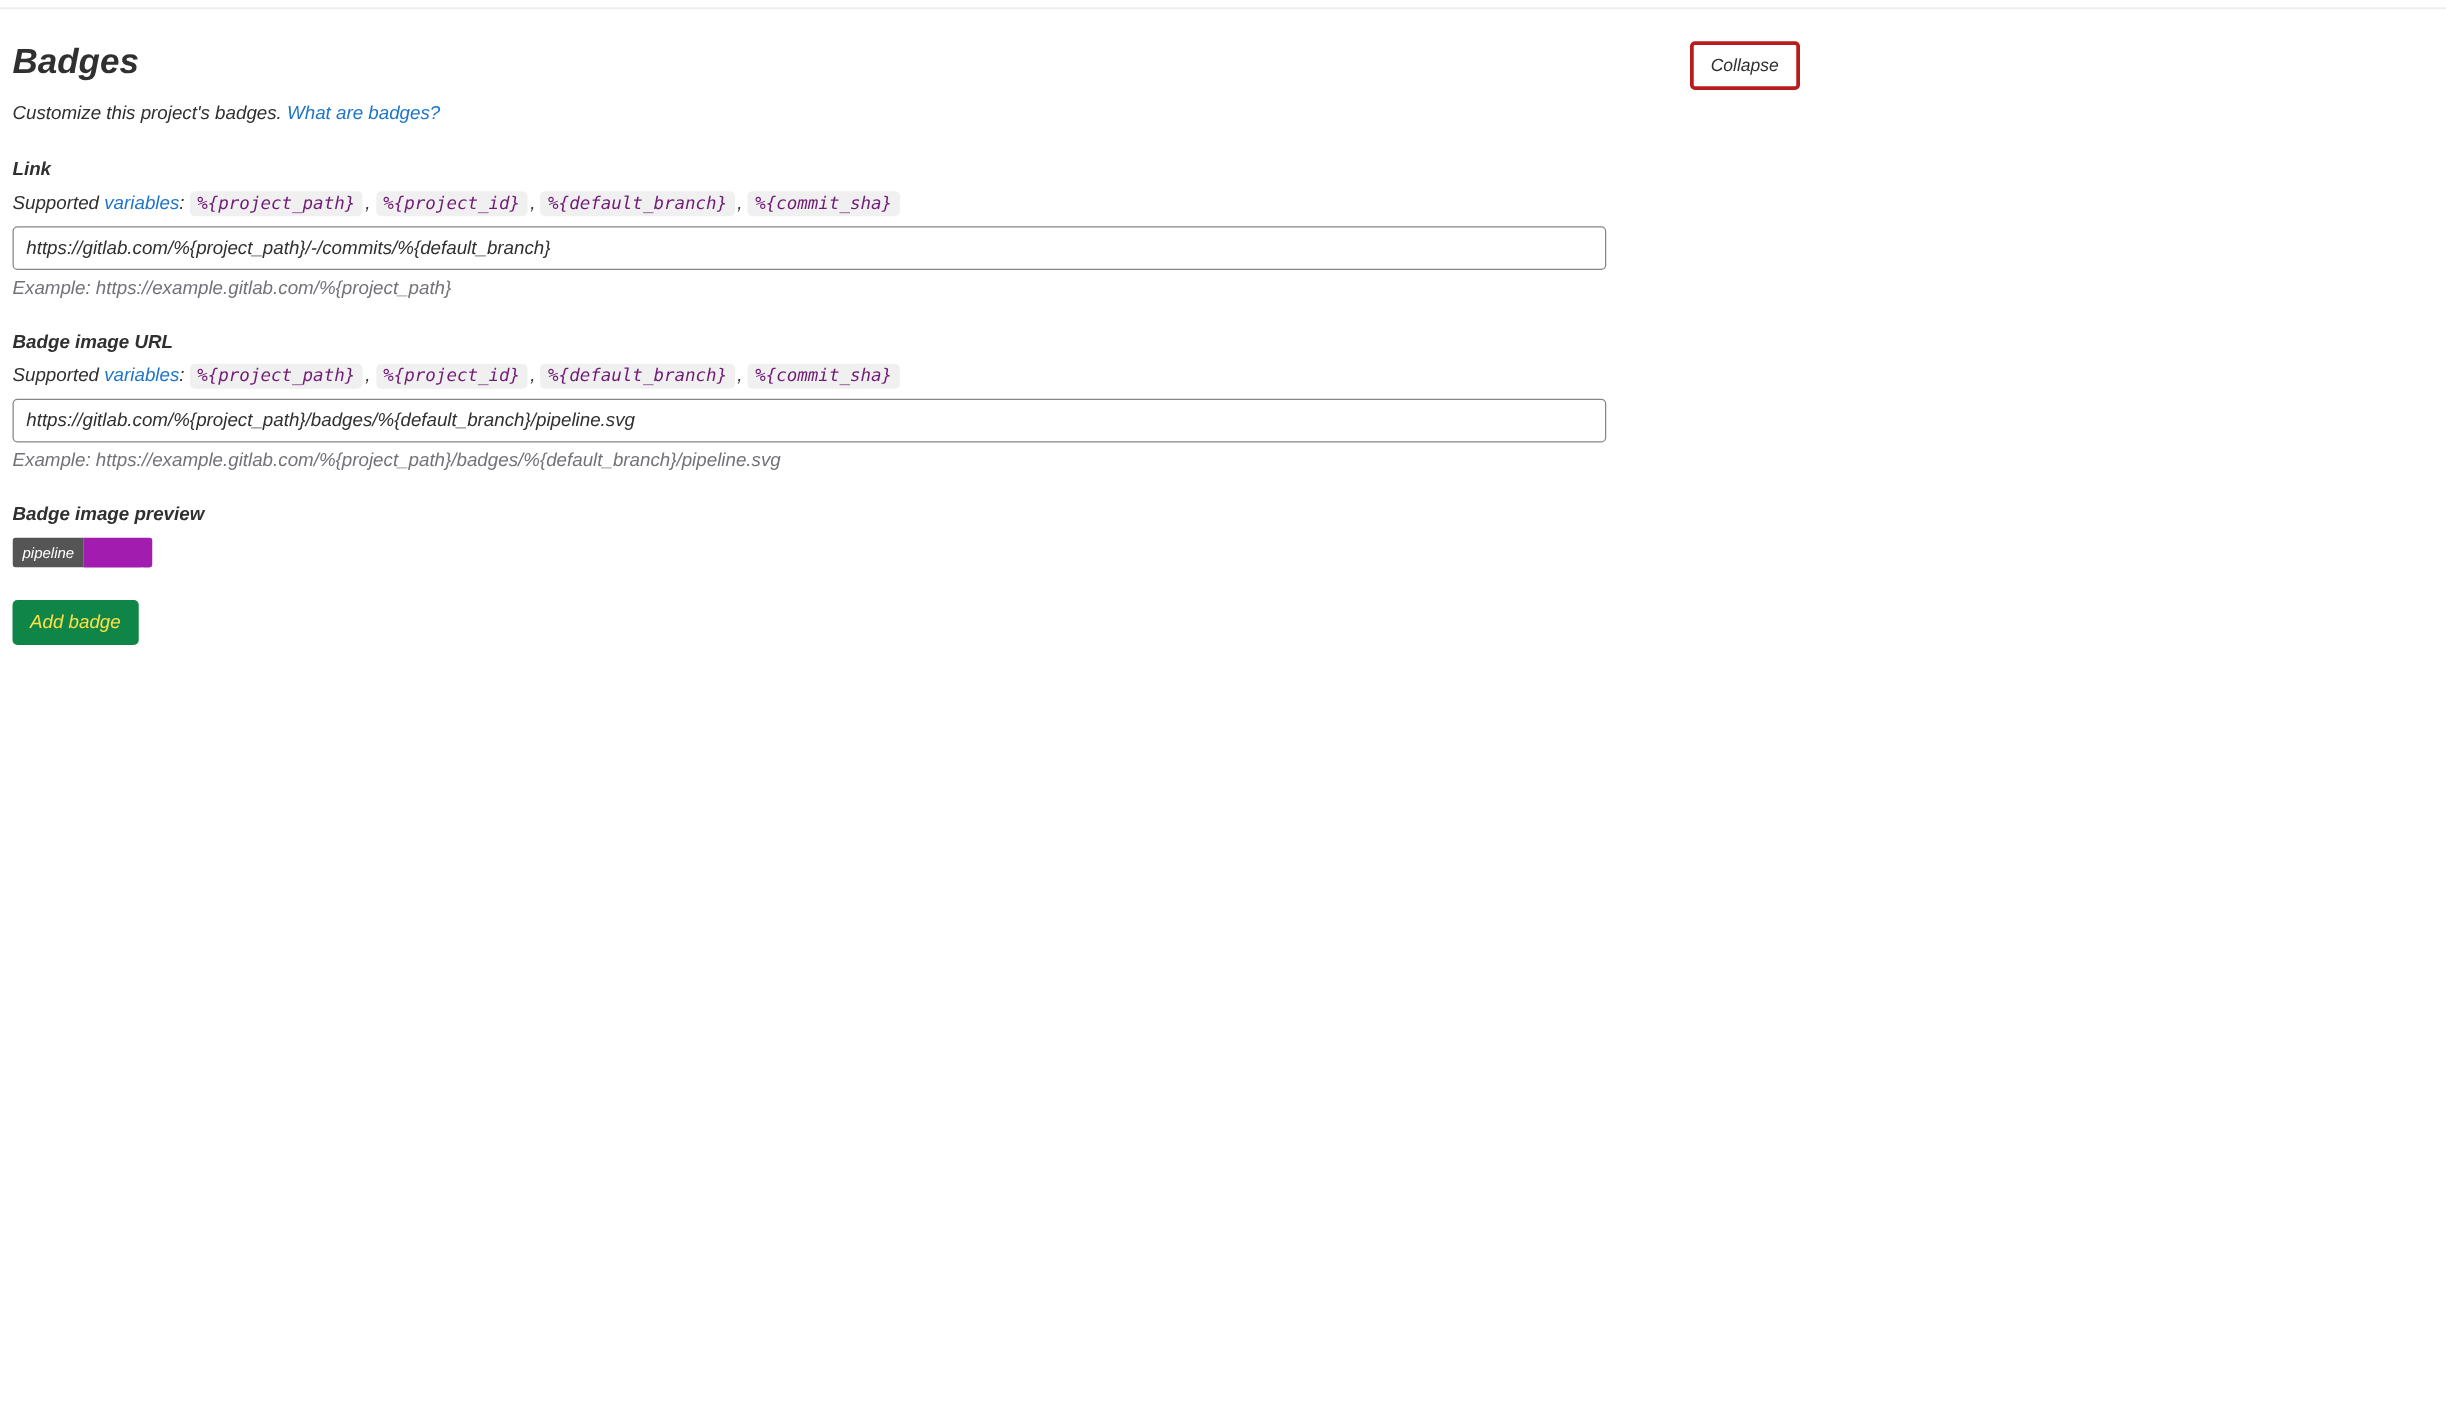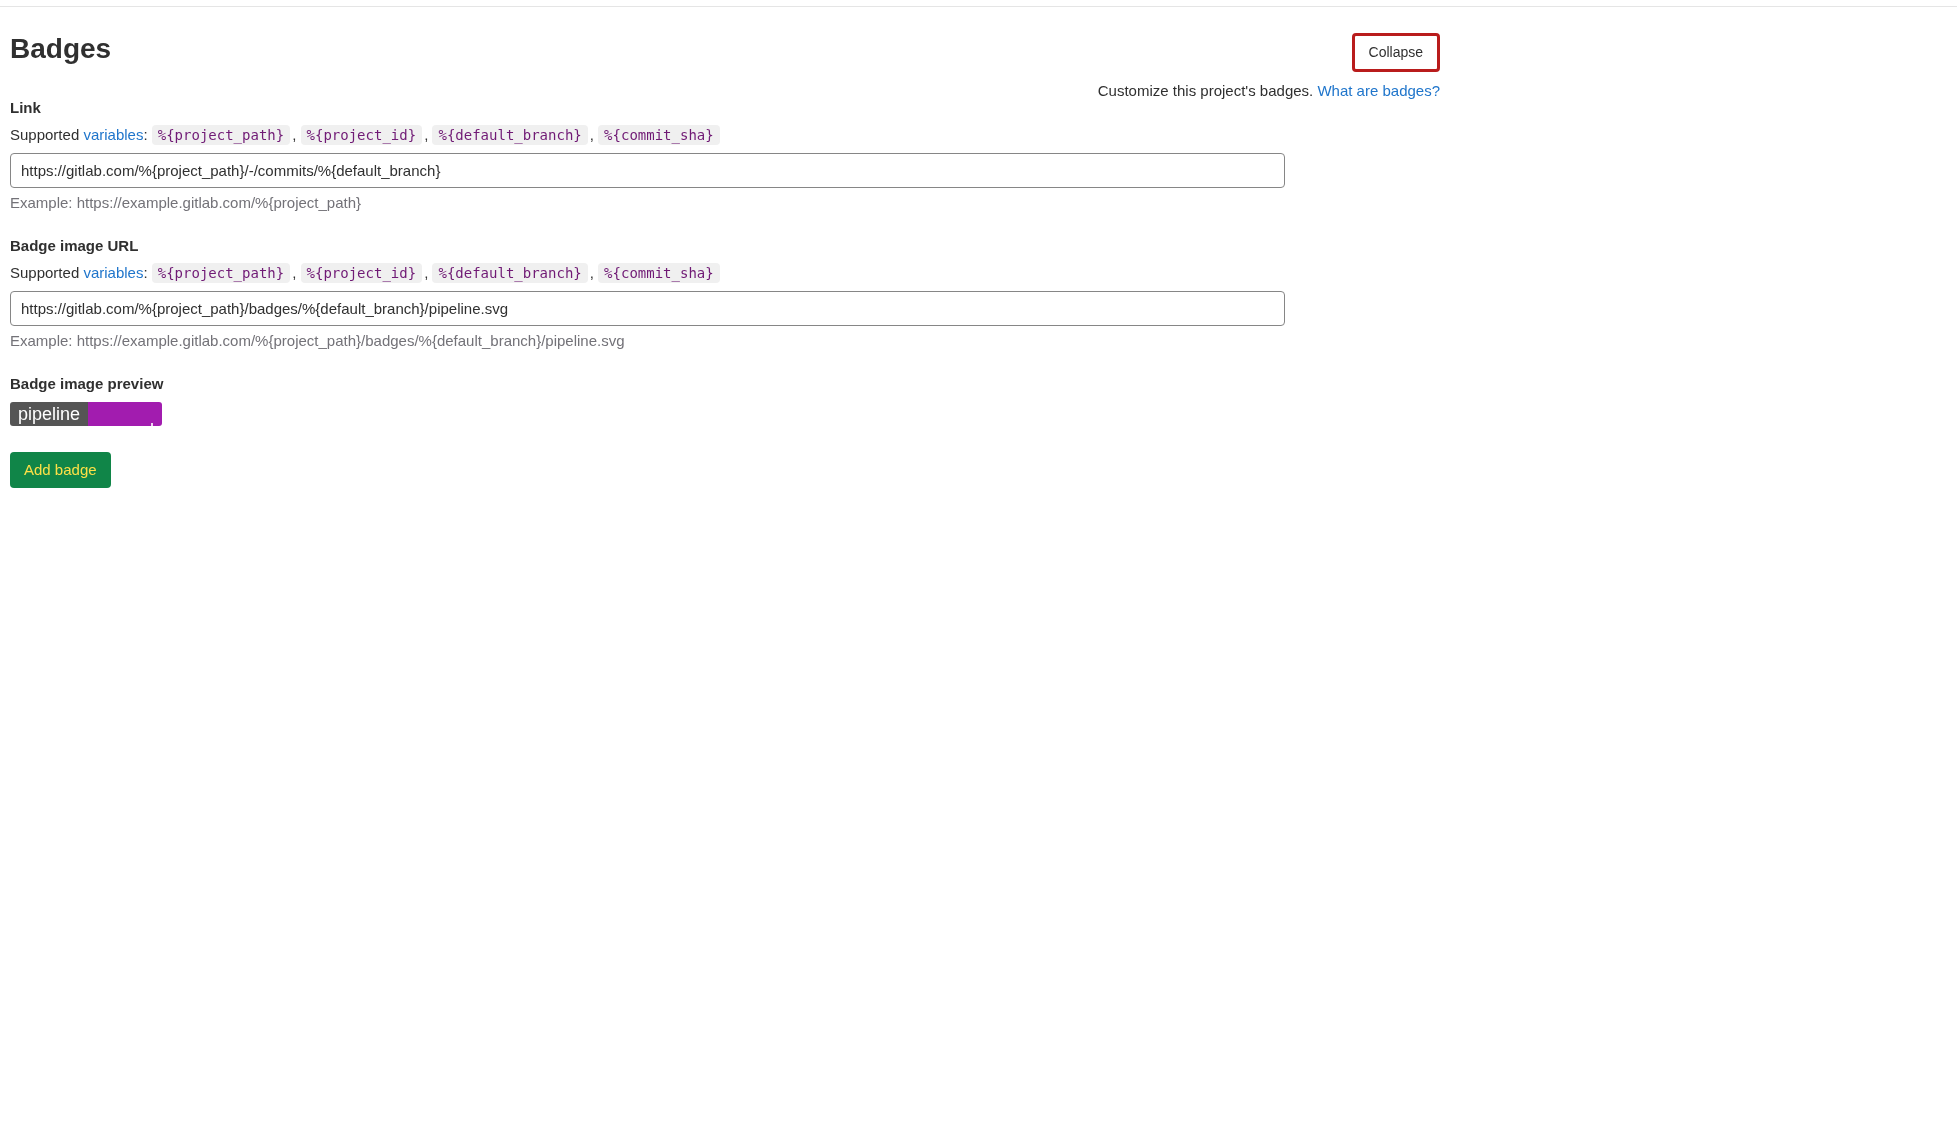"Badges" * { font-style: none -> italic }
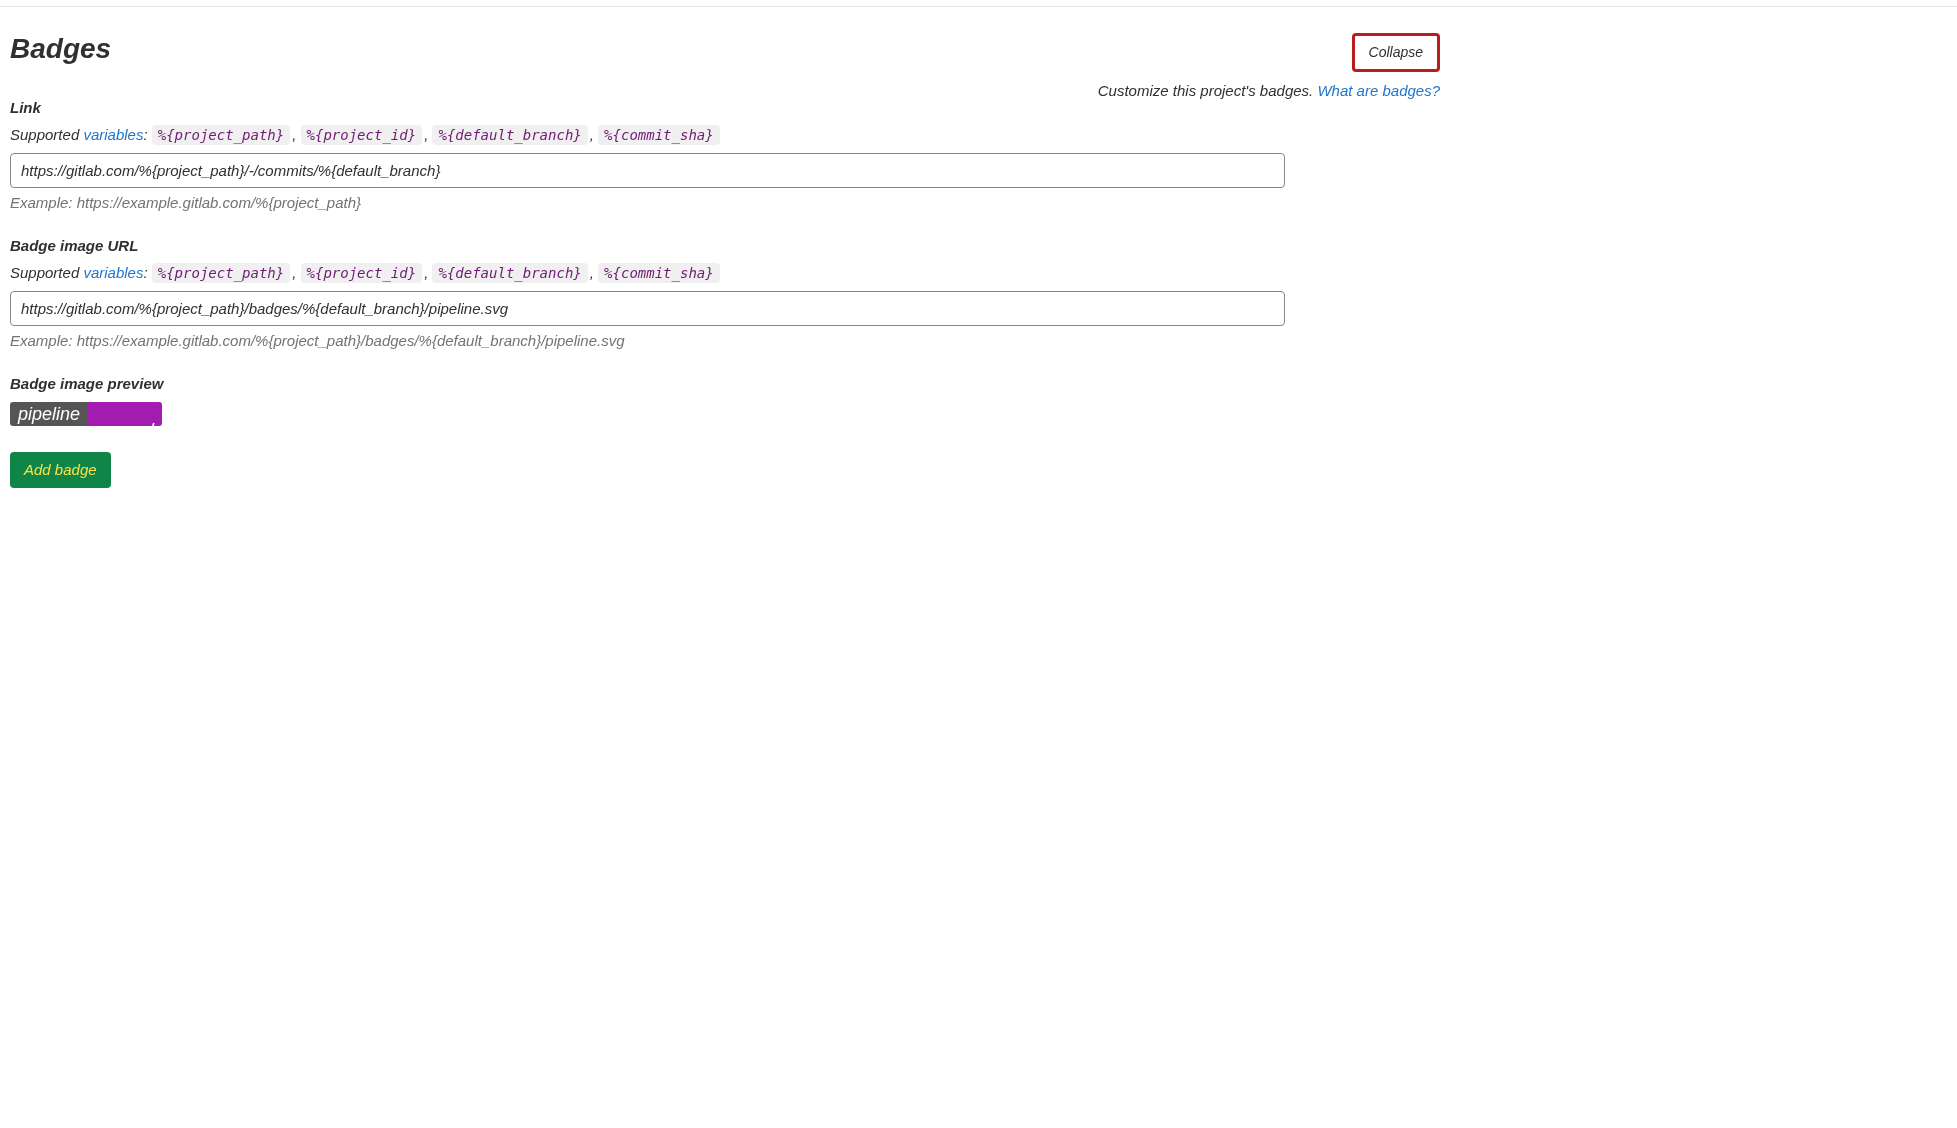"Customize this project's badges. What" .description { margin-bottom: none -> 28px; text-align: right -> none }
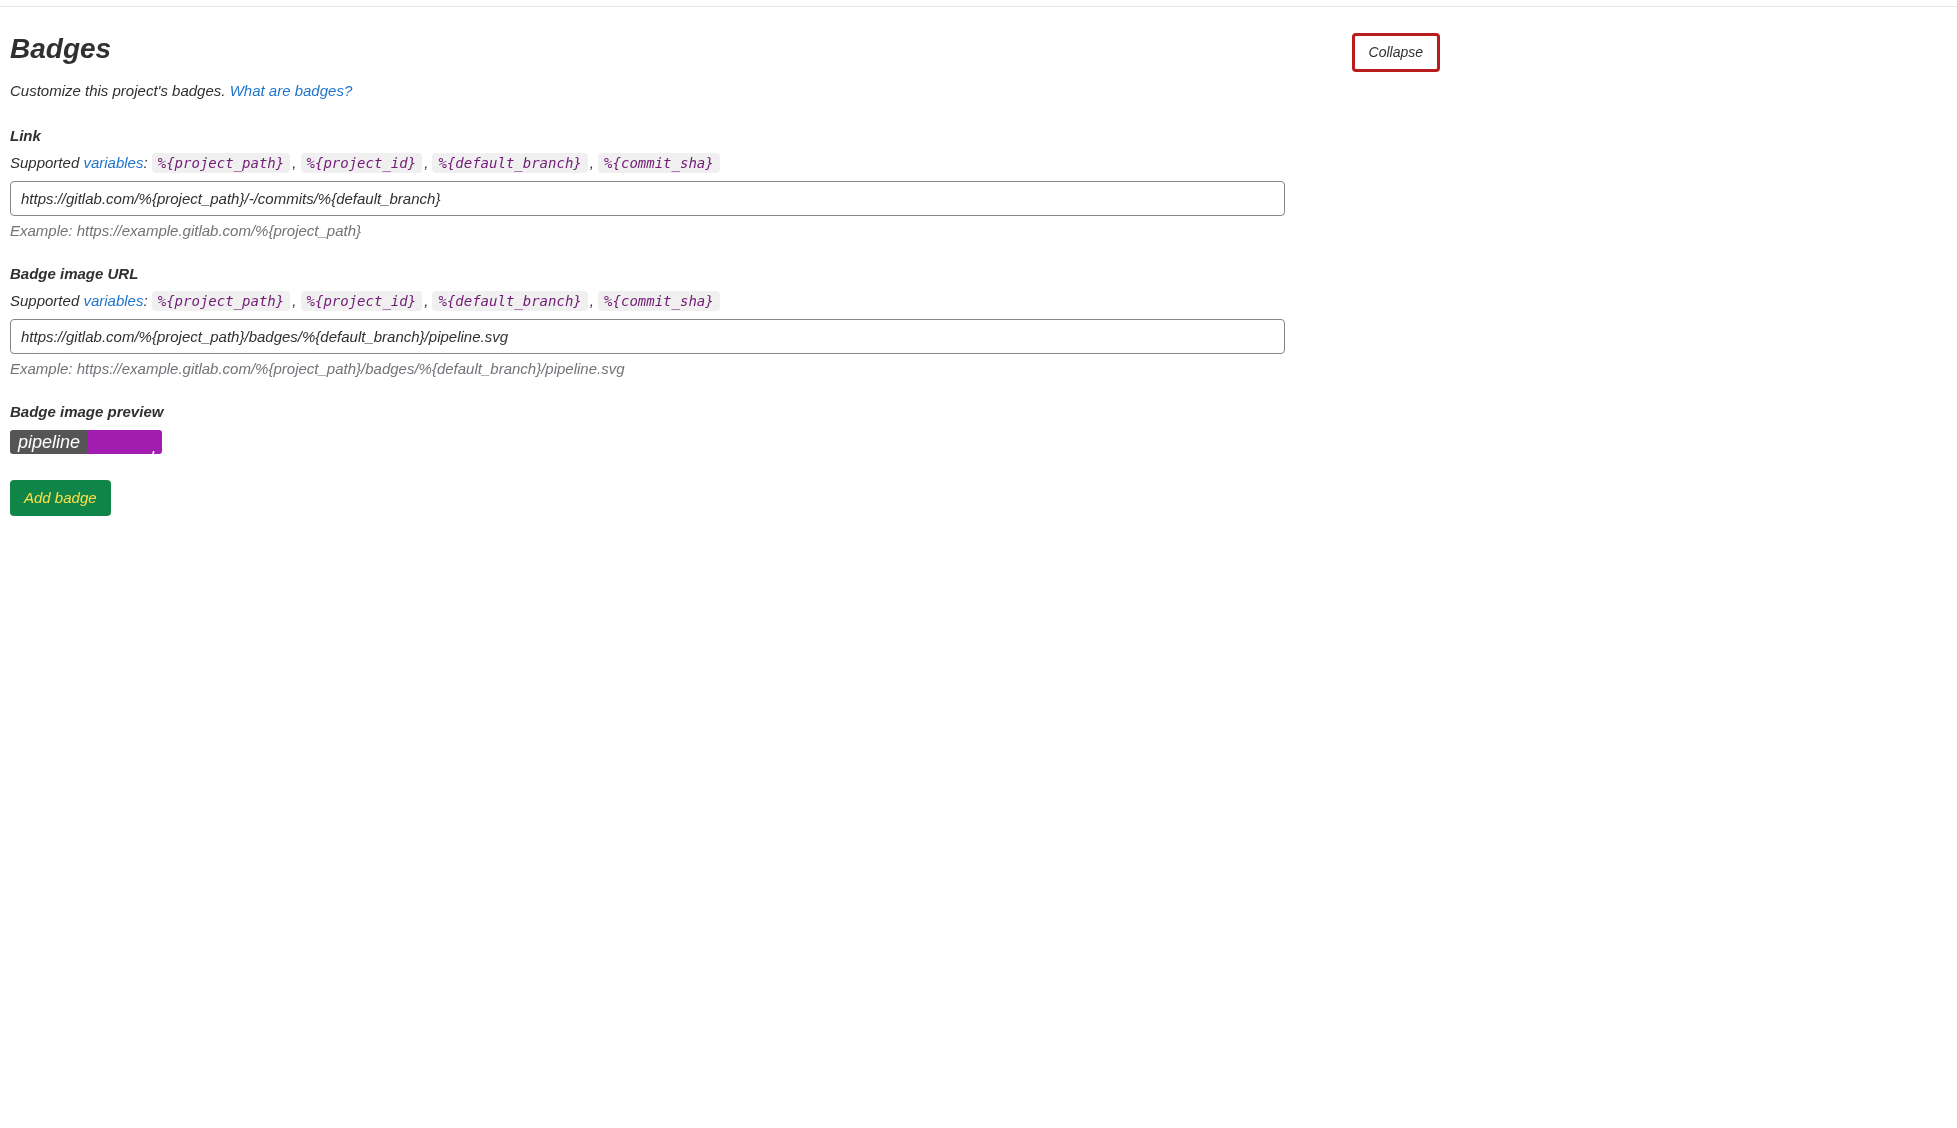"pipeline" .badge-preview { font-size: 18px -> 12px }
